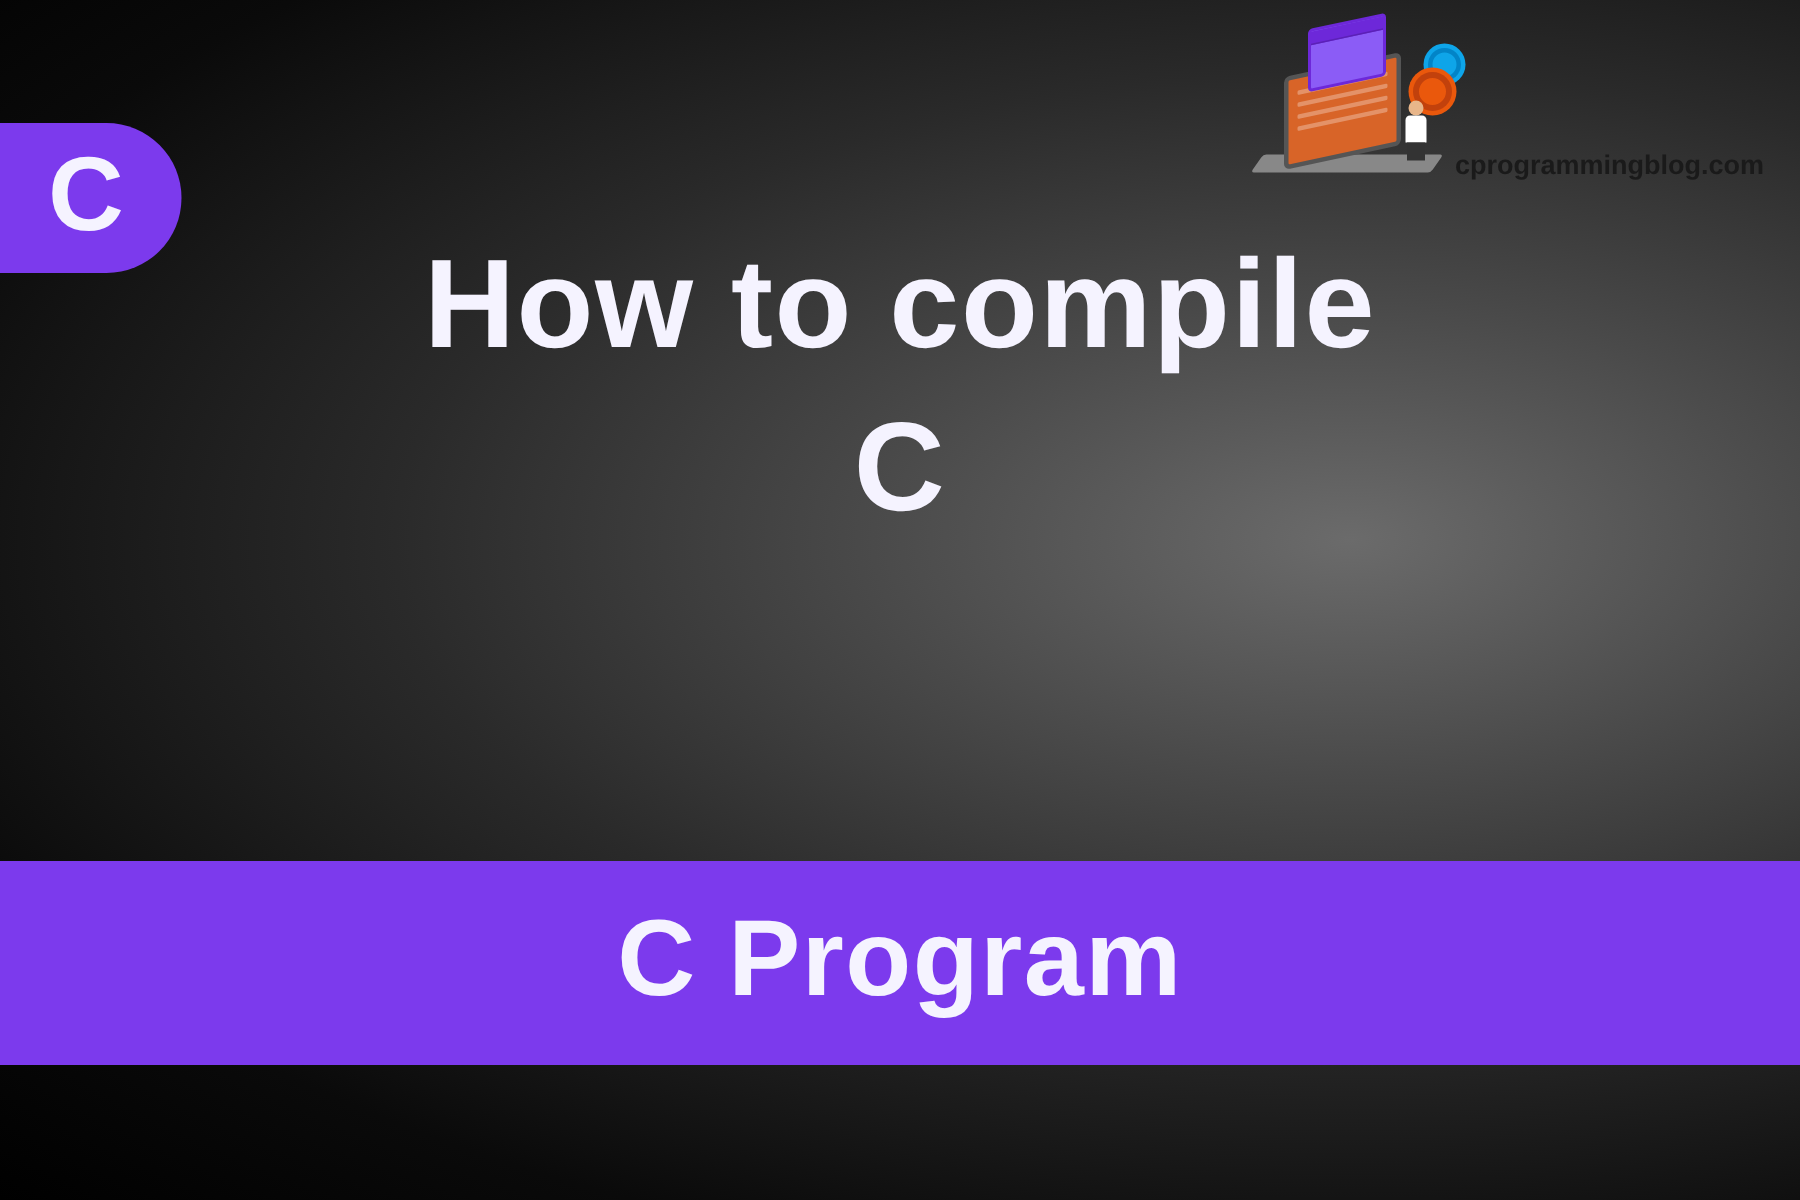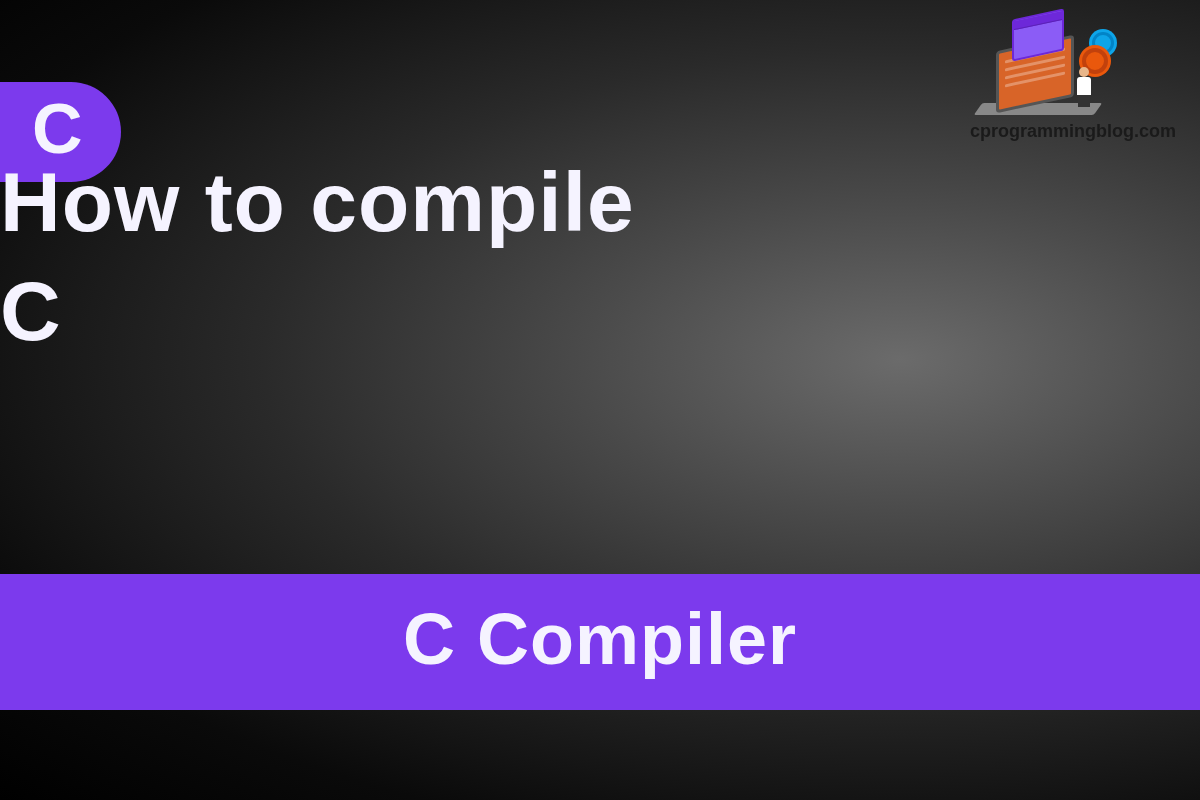"cprogrammingblog.com" .logo-area { align-items: flex-start -> flex-end; flex-direction: column -> row }
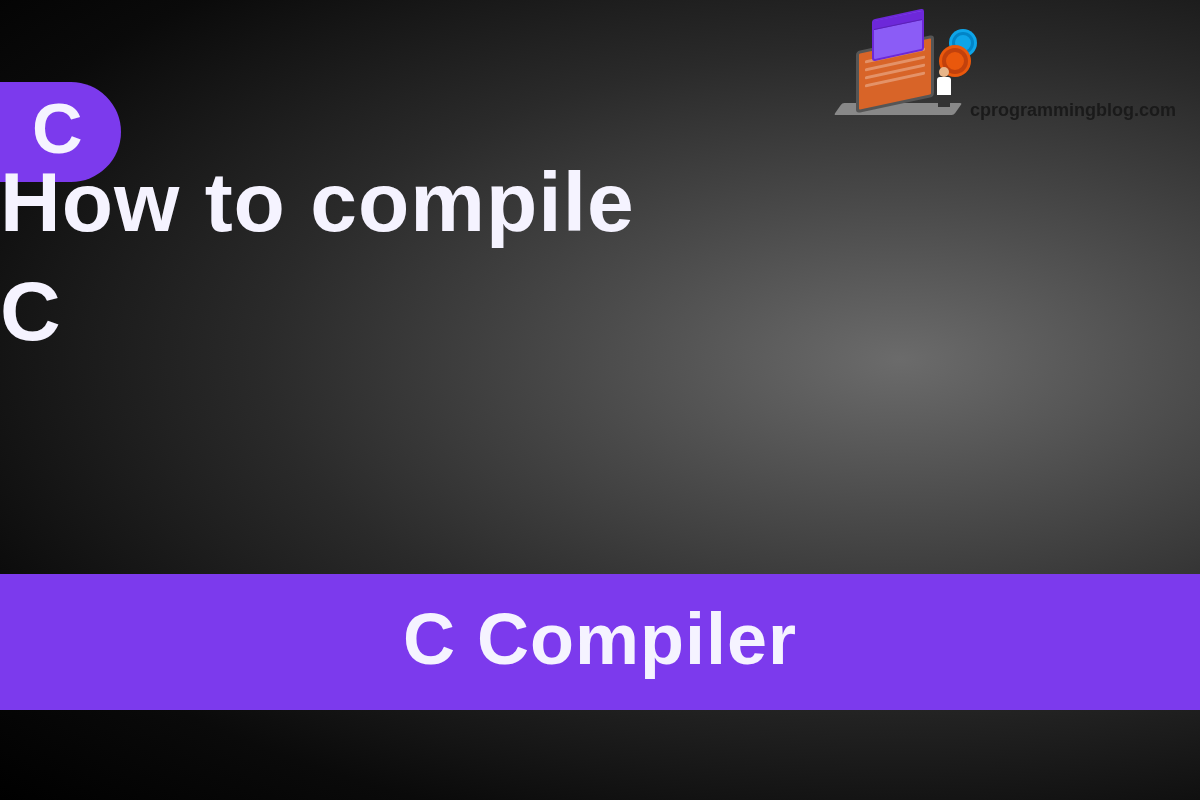"How to compile" .title-block { text-align: none -> center }
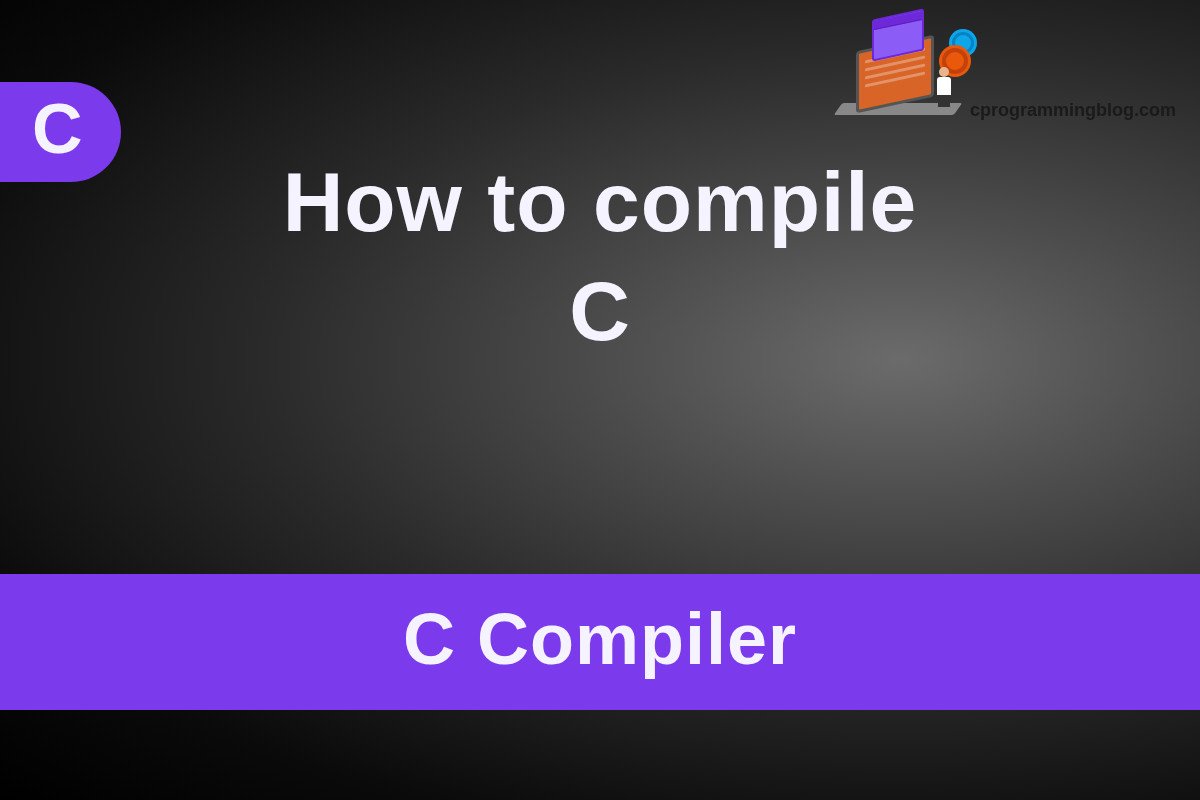"C Compiler" span.subtitle-text { text: Compiler -> Program }
